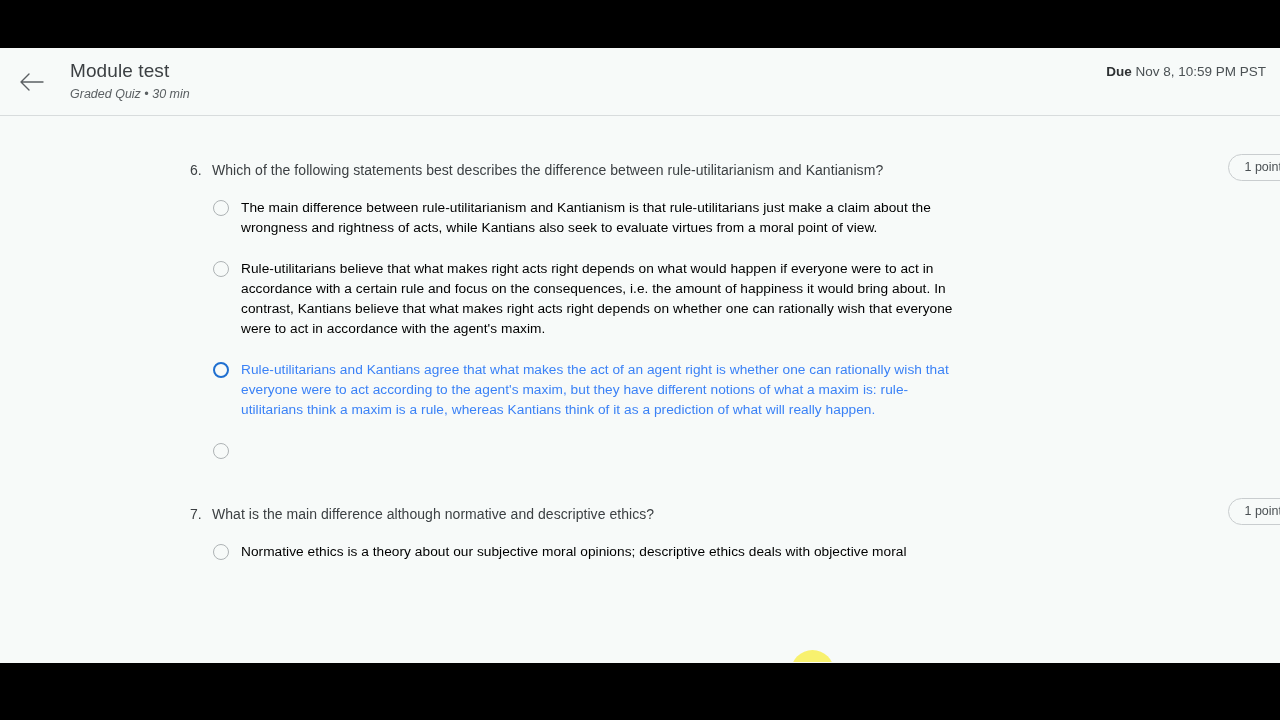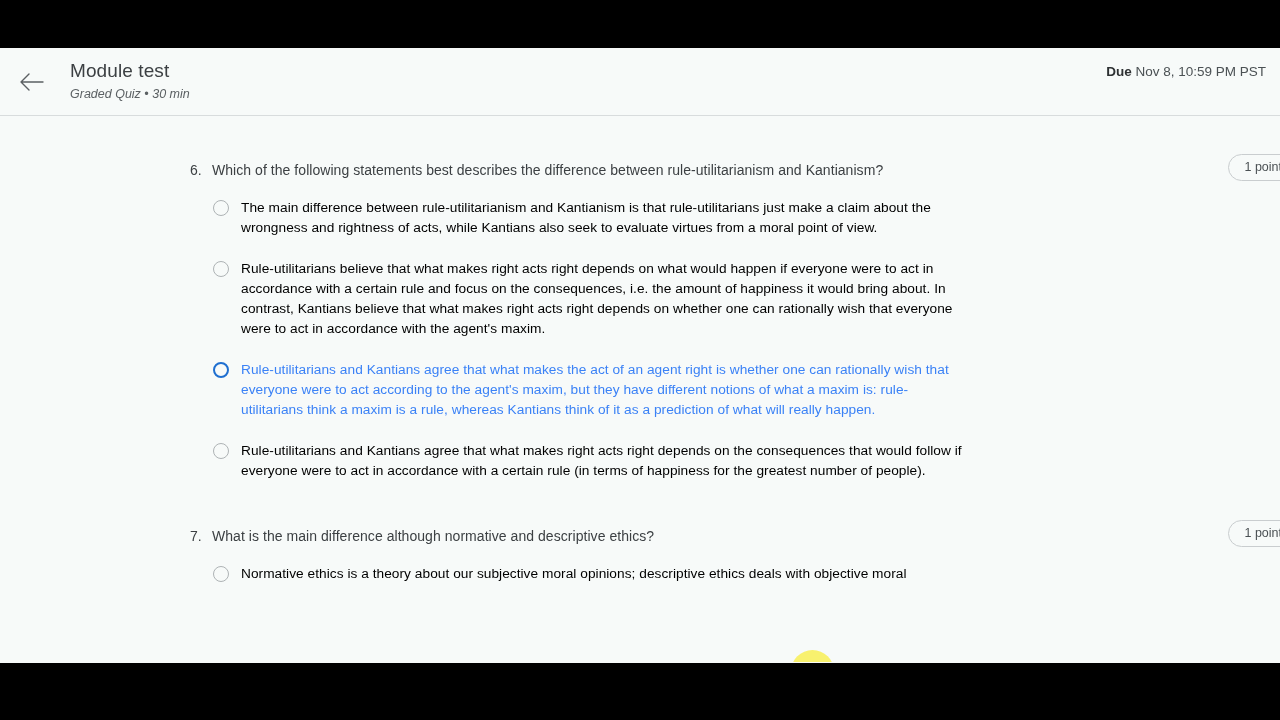"Rule-utilitarians and Kantians agree that what makes right" div.option-text { html: <div>Rule-utilitarians and Kantians agree that what makes right acts right depends on the consequences that would follow if everyone were to act in accordance with a certain rule (in terms of happiness for the greatest number of people).</div> -> none }
